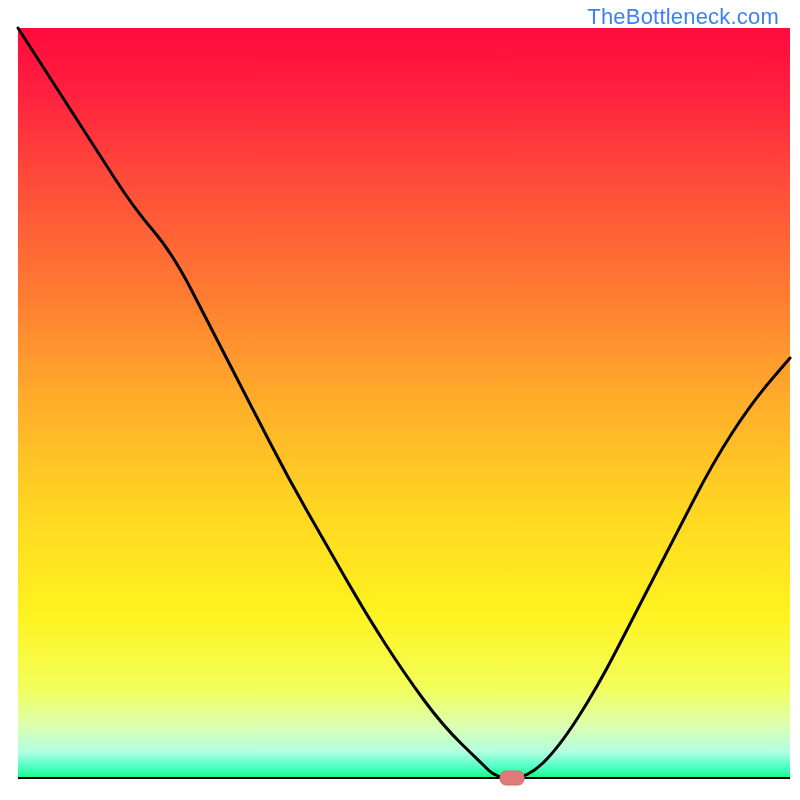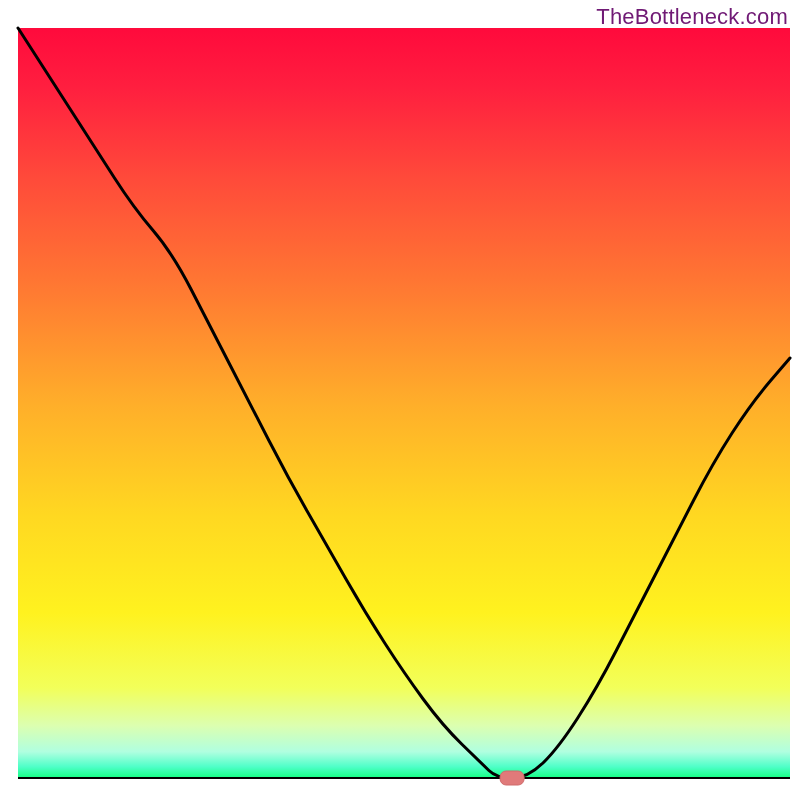"TheBottleneck.com" .watermark { color: #701a75 -> #3b82f6; right: 12px -> 21px }
